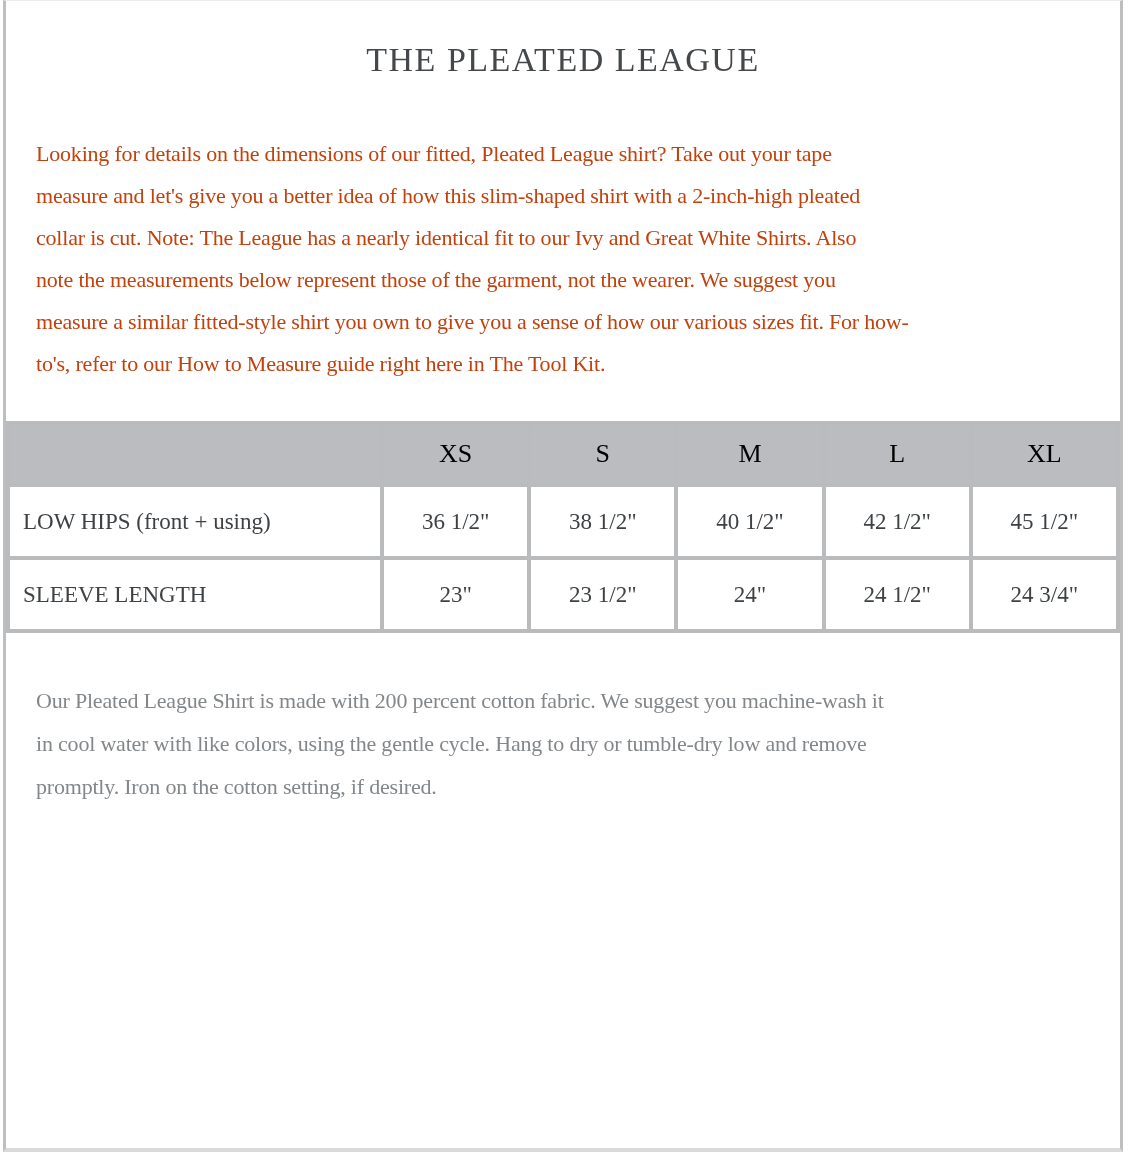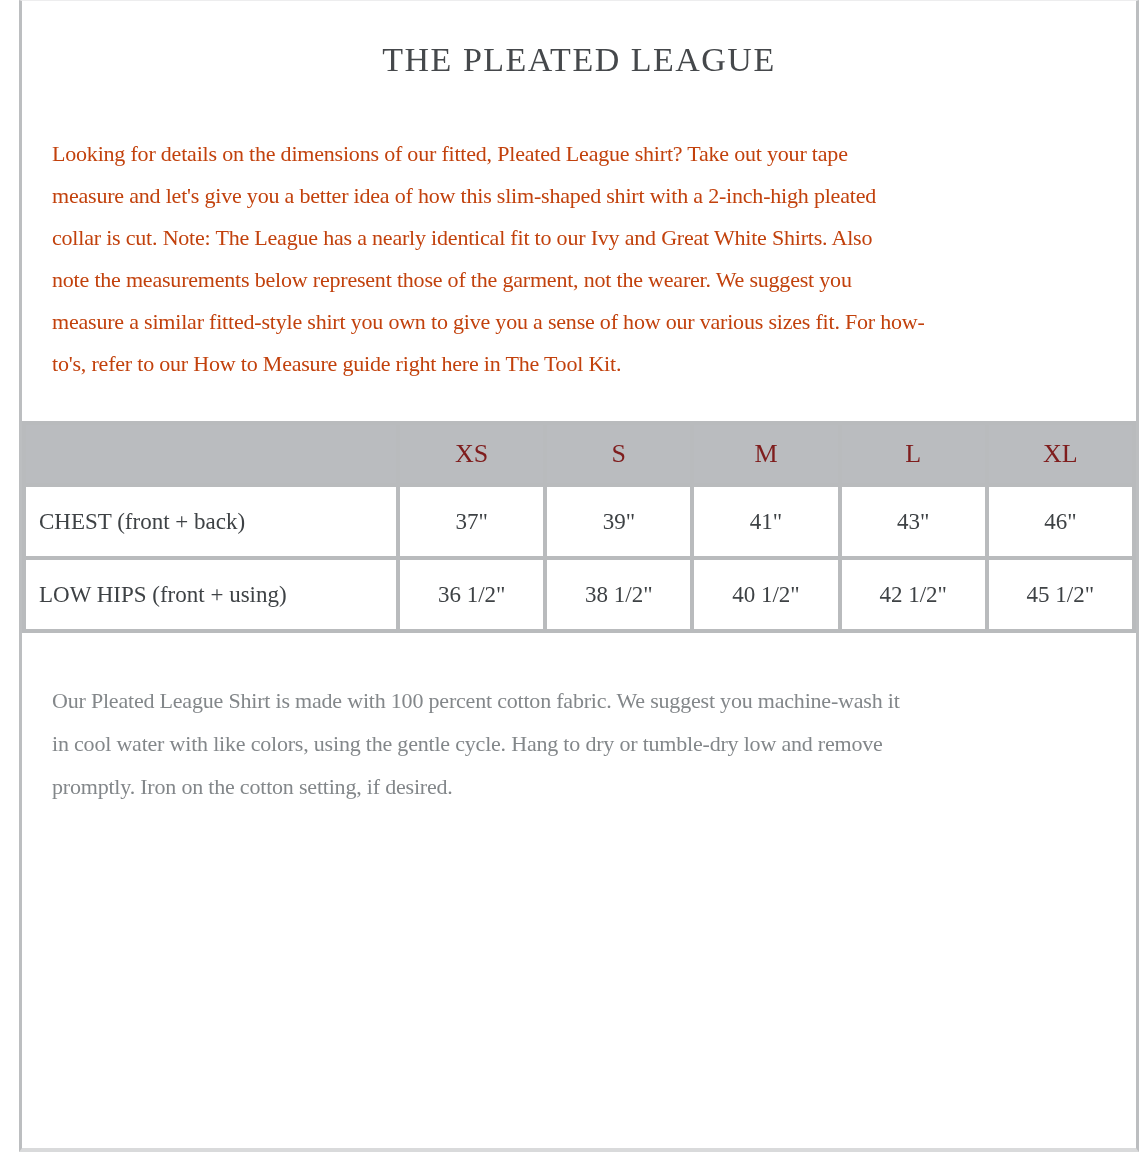"THE PLEATED LEAGUE" .panel { left: 19px -> 3px }
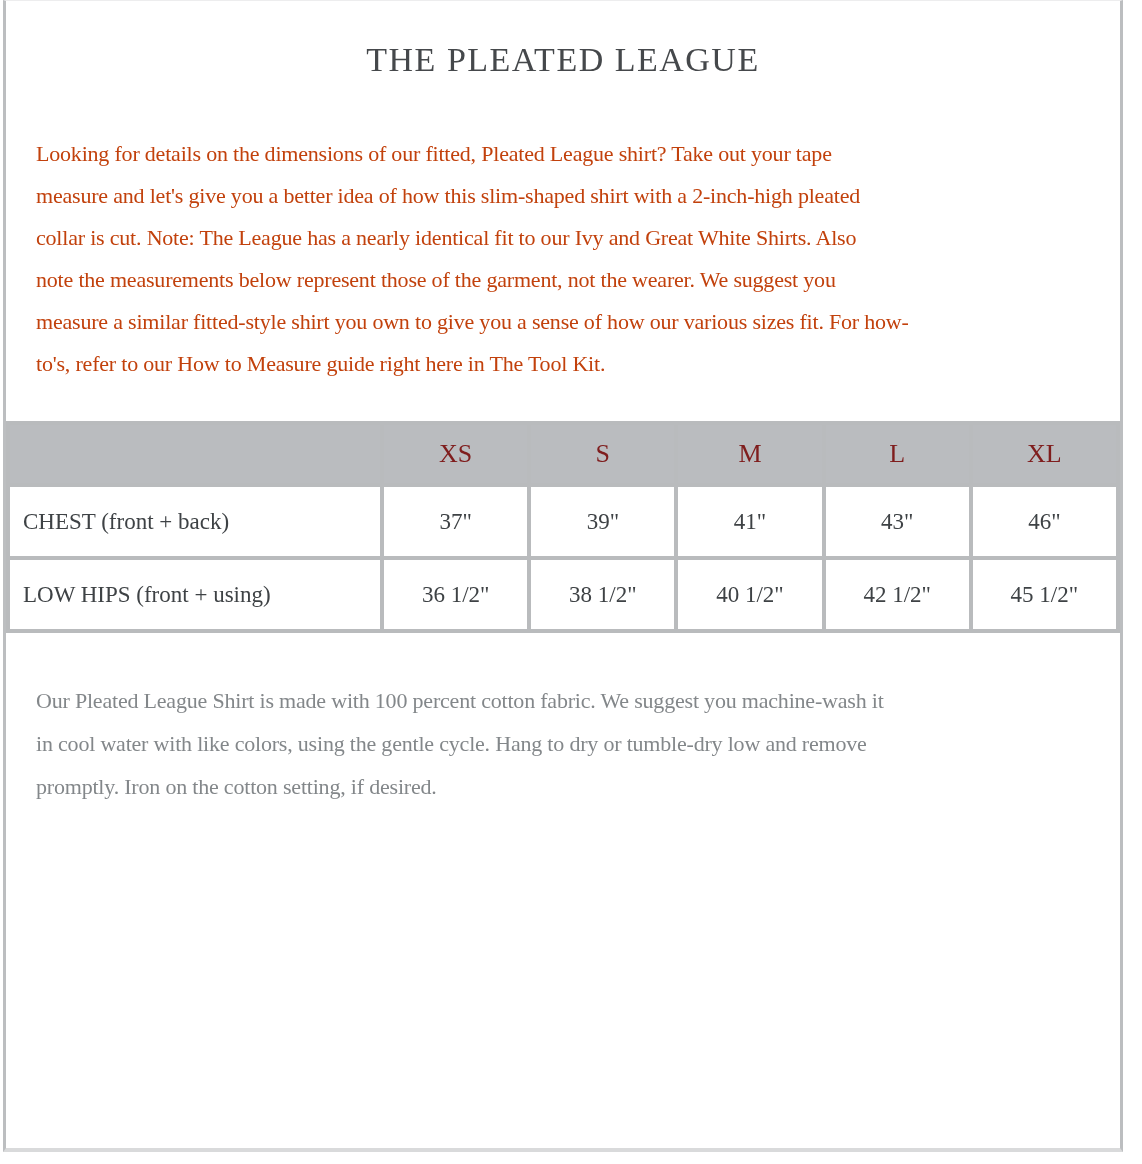"XS" table.size-chart th { color: #7f1d1d -> #000000 }
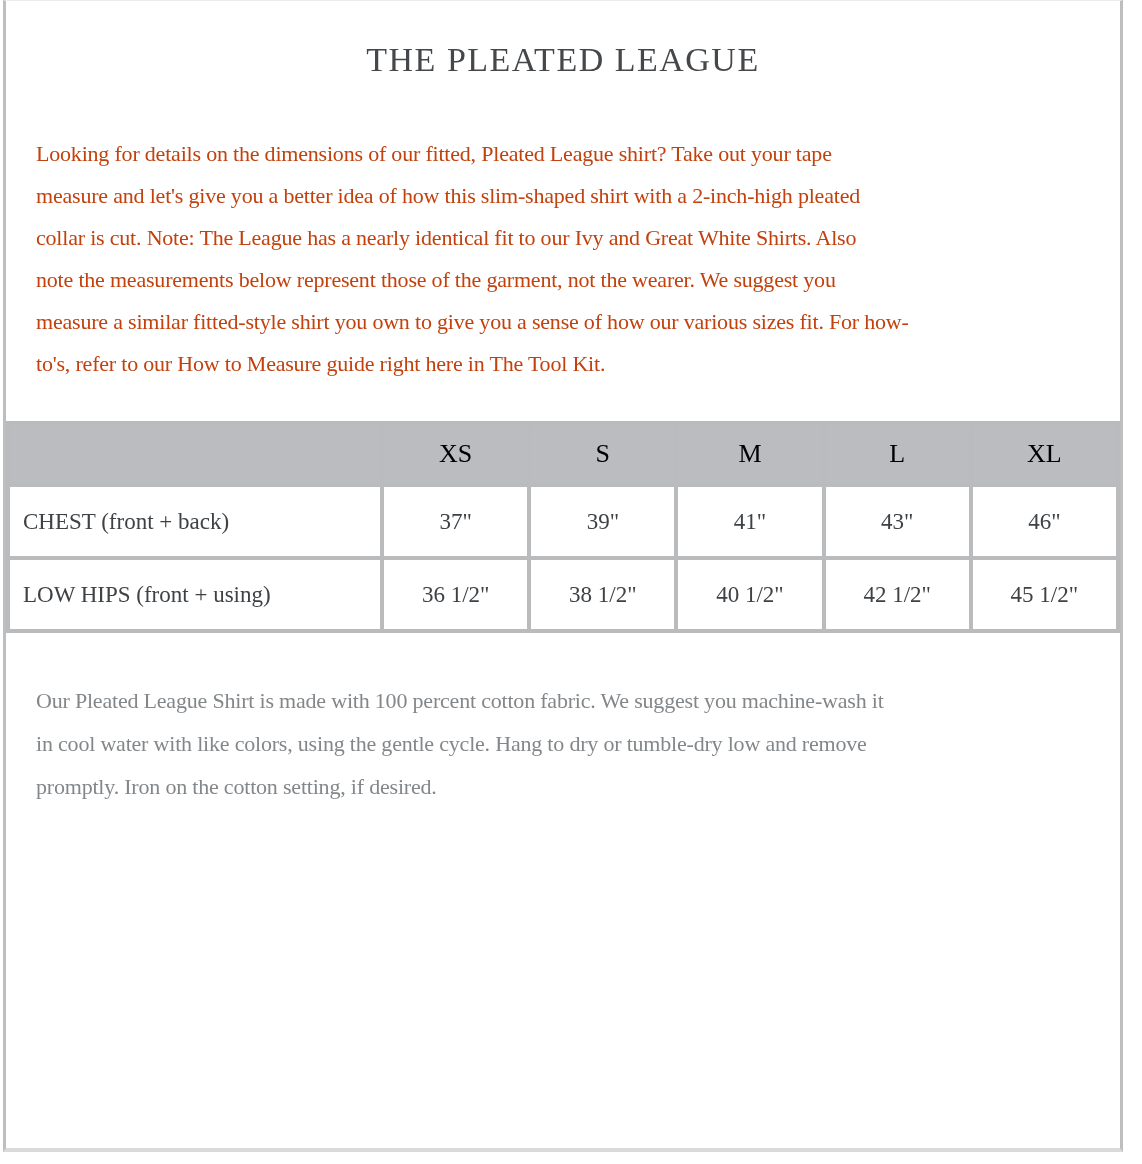"CHEST (front + back)" tr { html: <tr> <td>CHEST (front + back)</td> <td>37"</td> <td>39"</td> <td>41"</td> <td>43"</td> <td>46"</td> </tr> -> none }
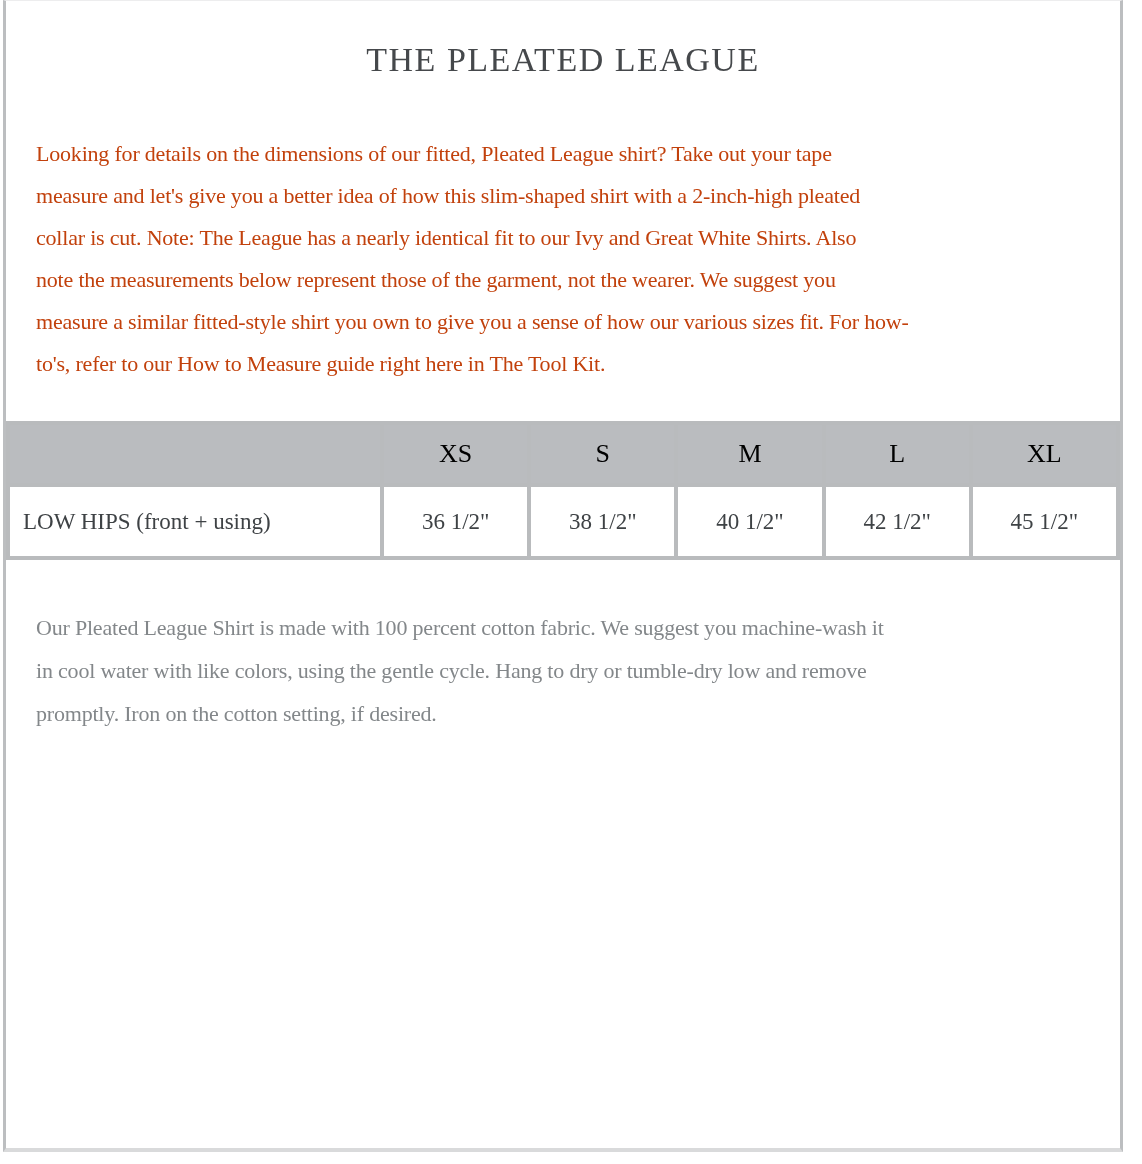"SLEEVE LENGTH" tr { html: none -> <tr> <td>SLEEVE LENGTH</td> <td>23"</td> <td>23 1/2"</td> <td>24"</td> <td>24 1/2"</td> <td>24 3/4"</td> </tr> }
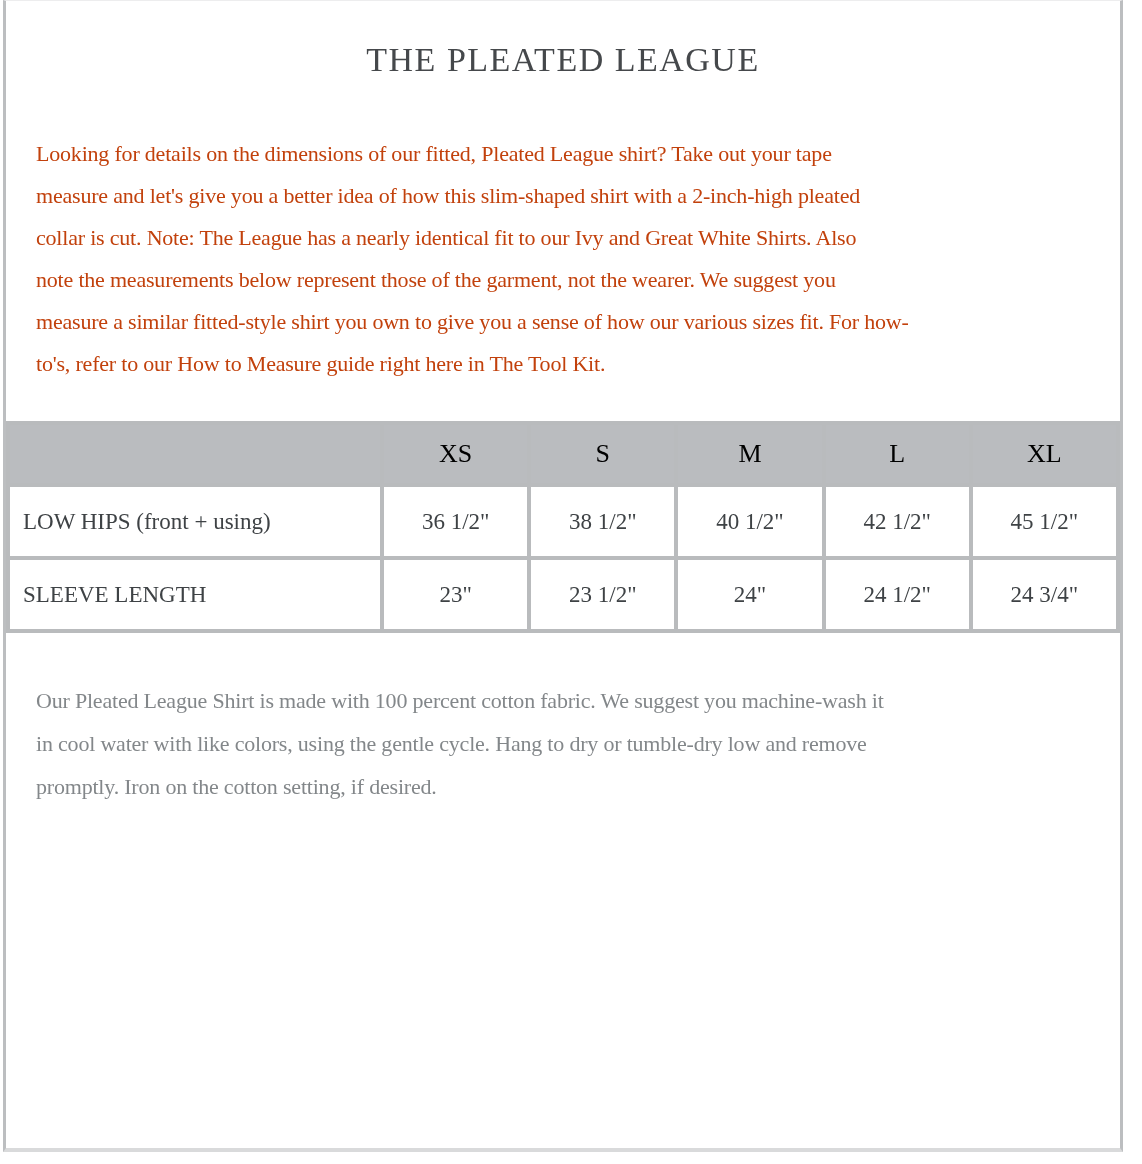"Our Pleated League Shirt is" p.care-text { text: 100 -> 200 }
